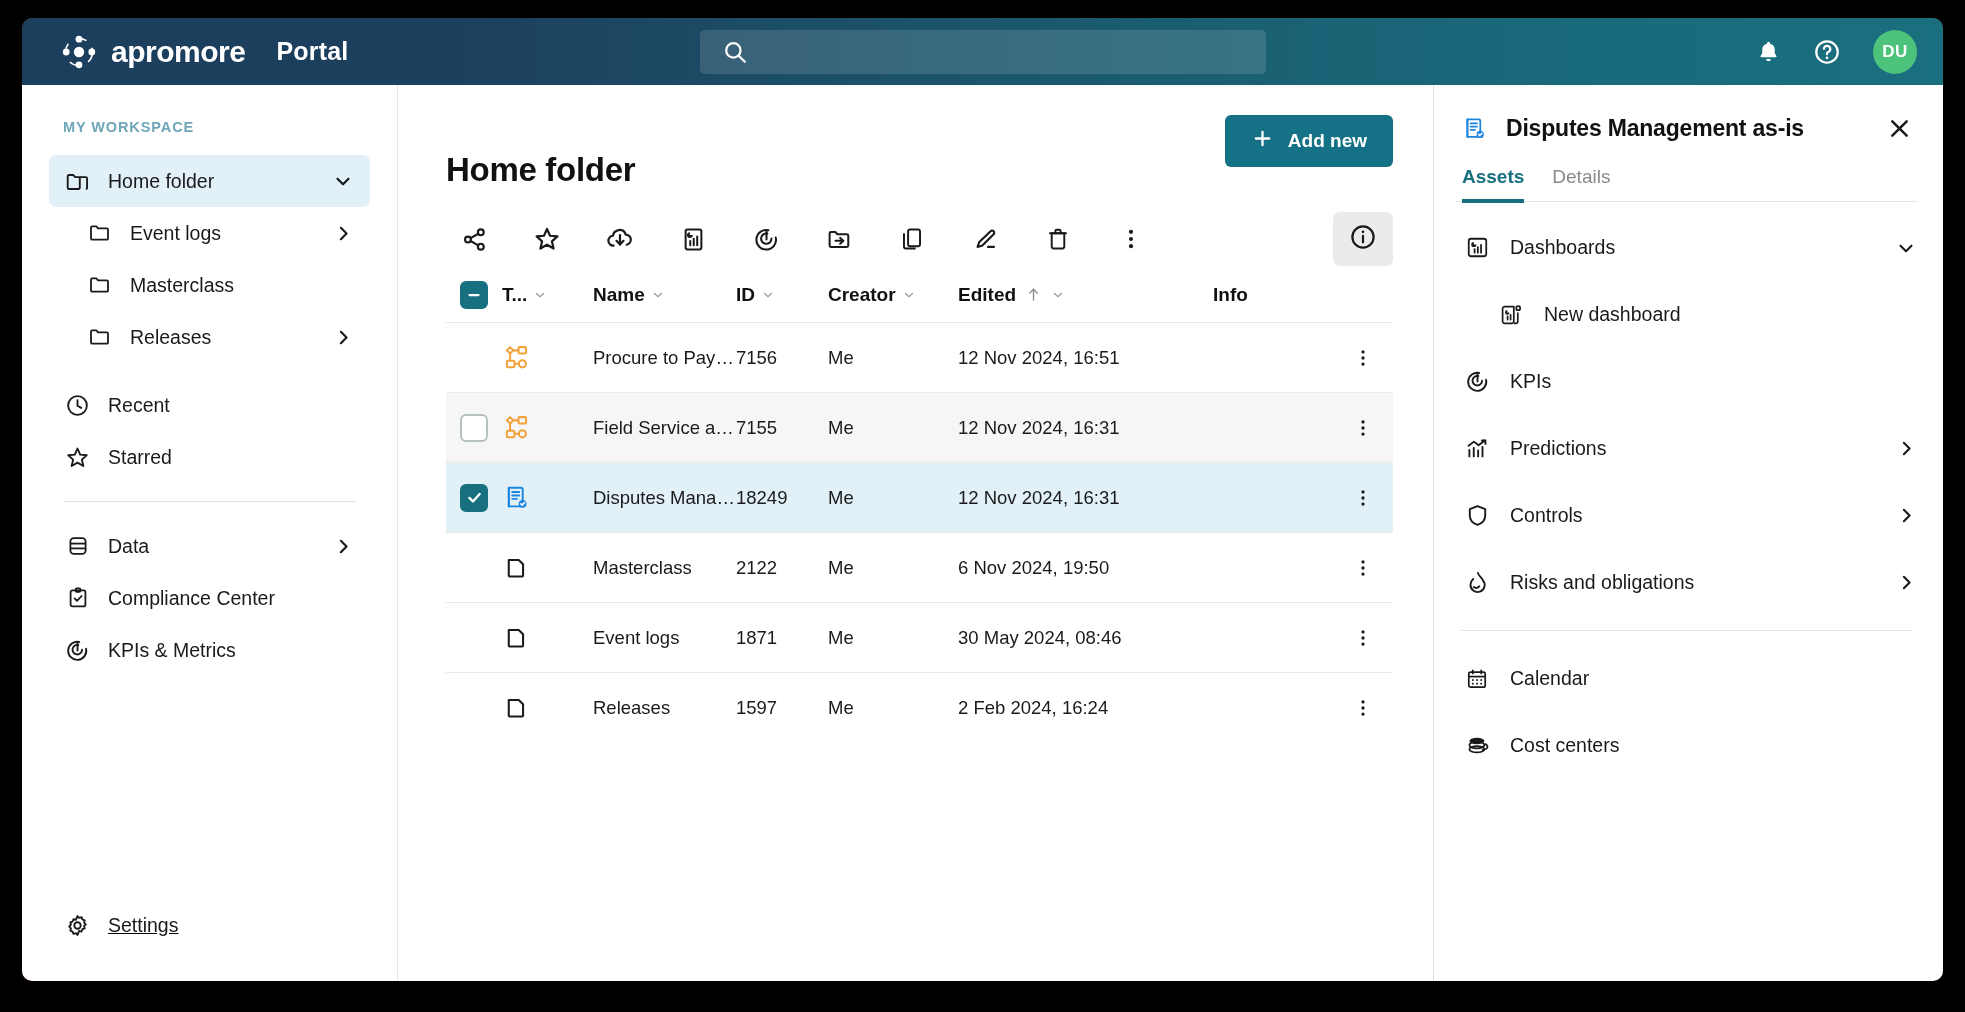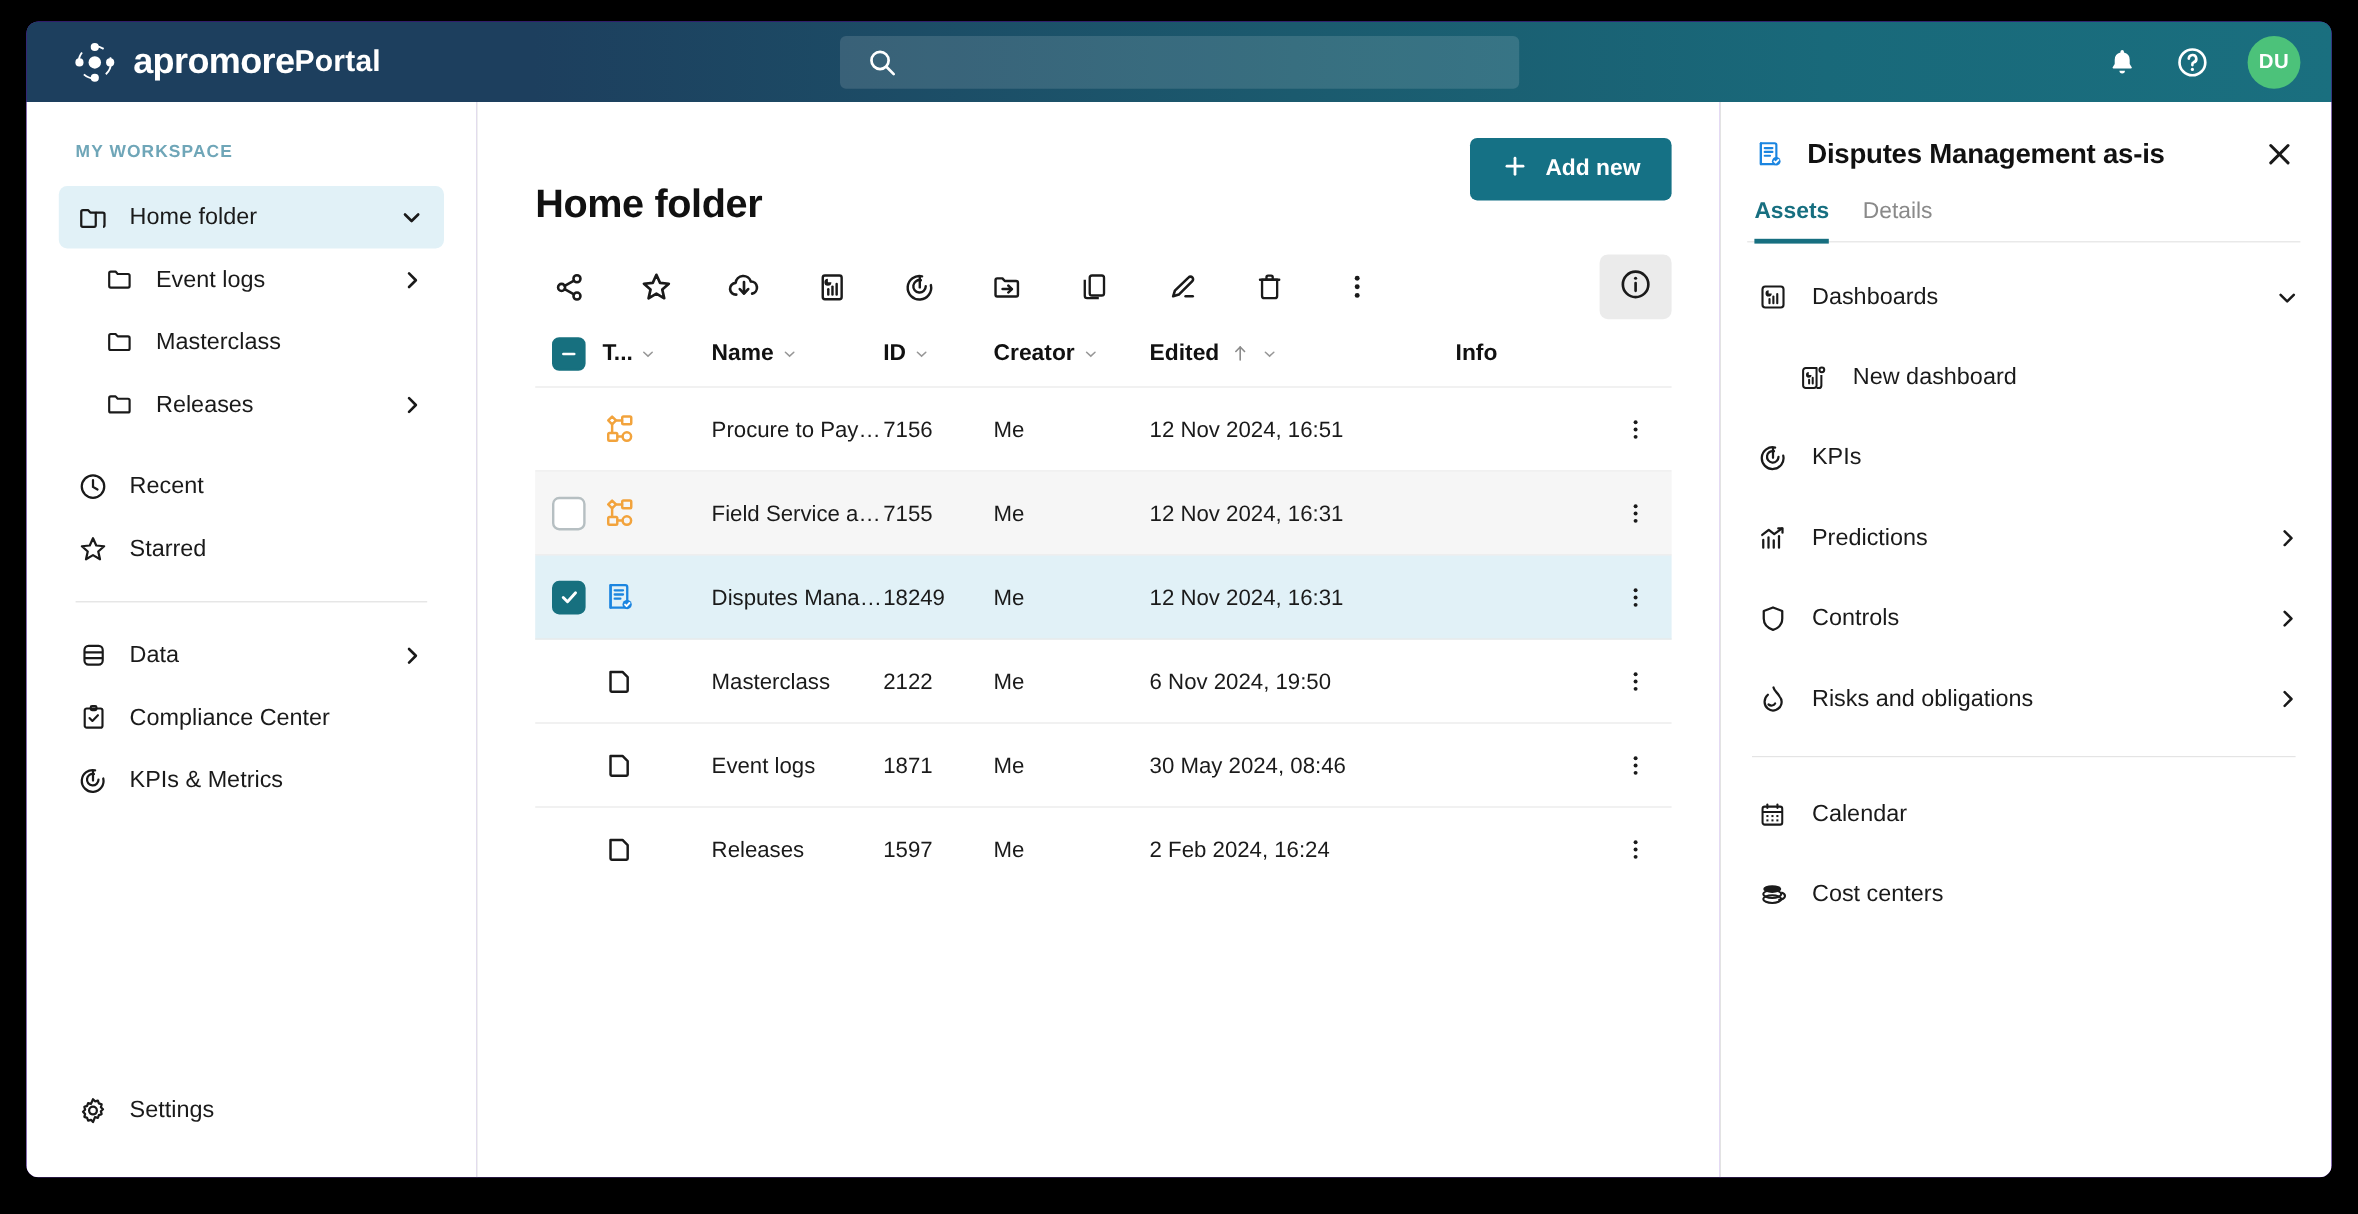"apromore" .window { background: #6d28d9 -> #7f1d1d }
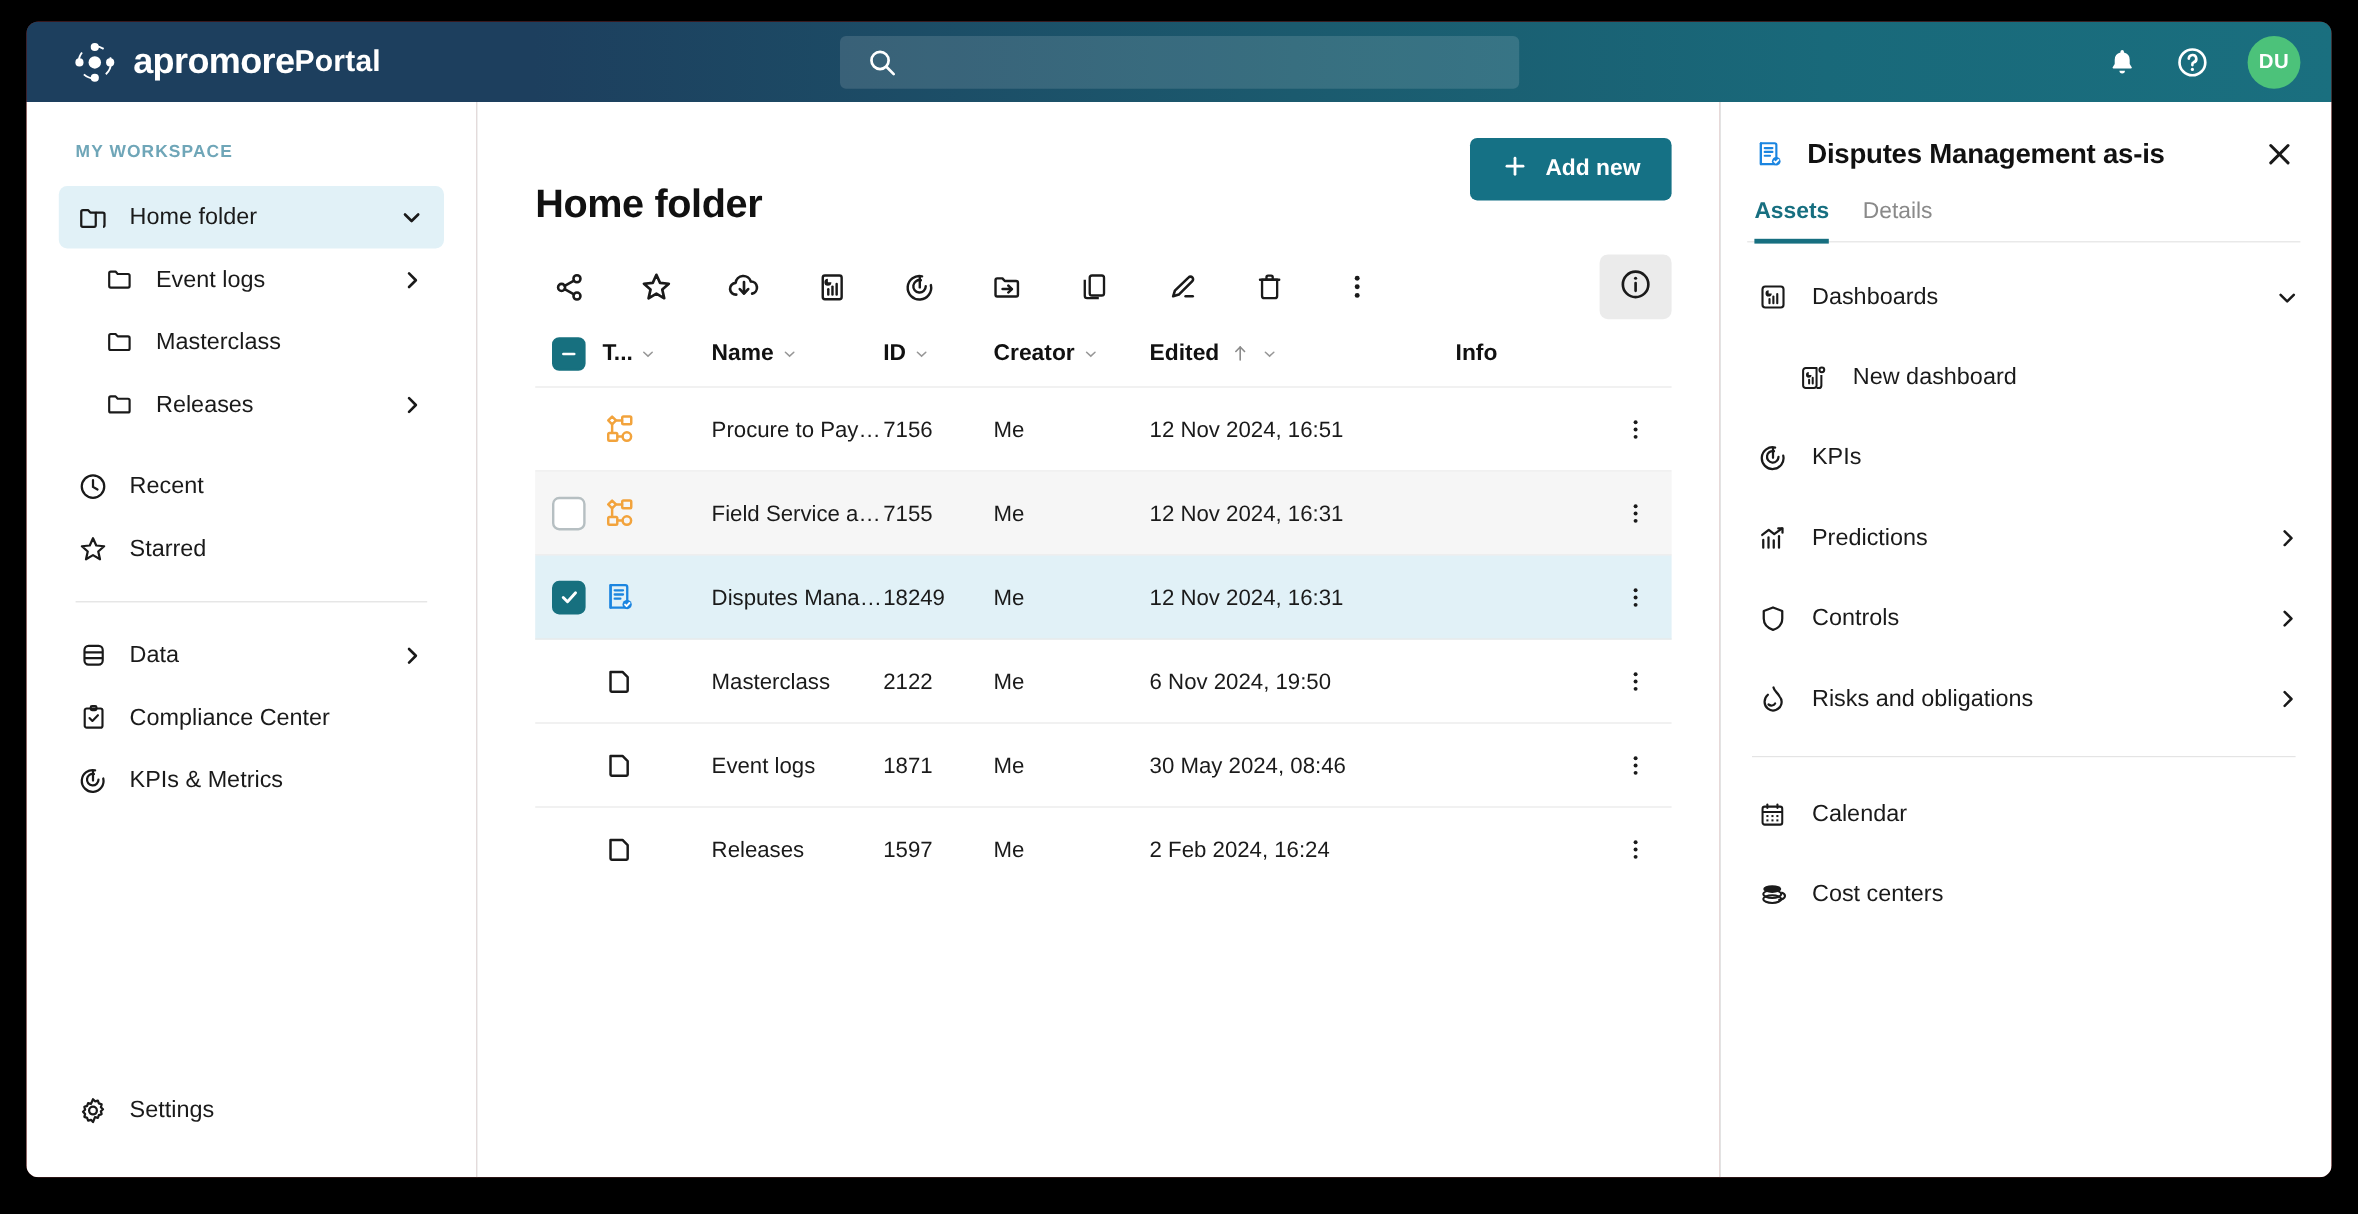"Portal" .brand-sub { margin-left: none -> 31px }
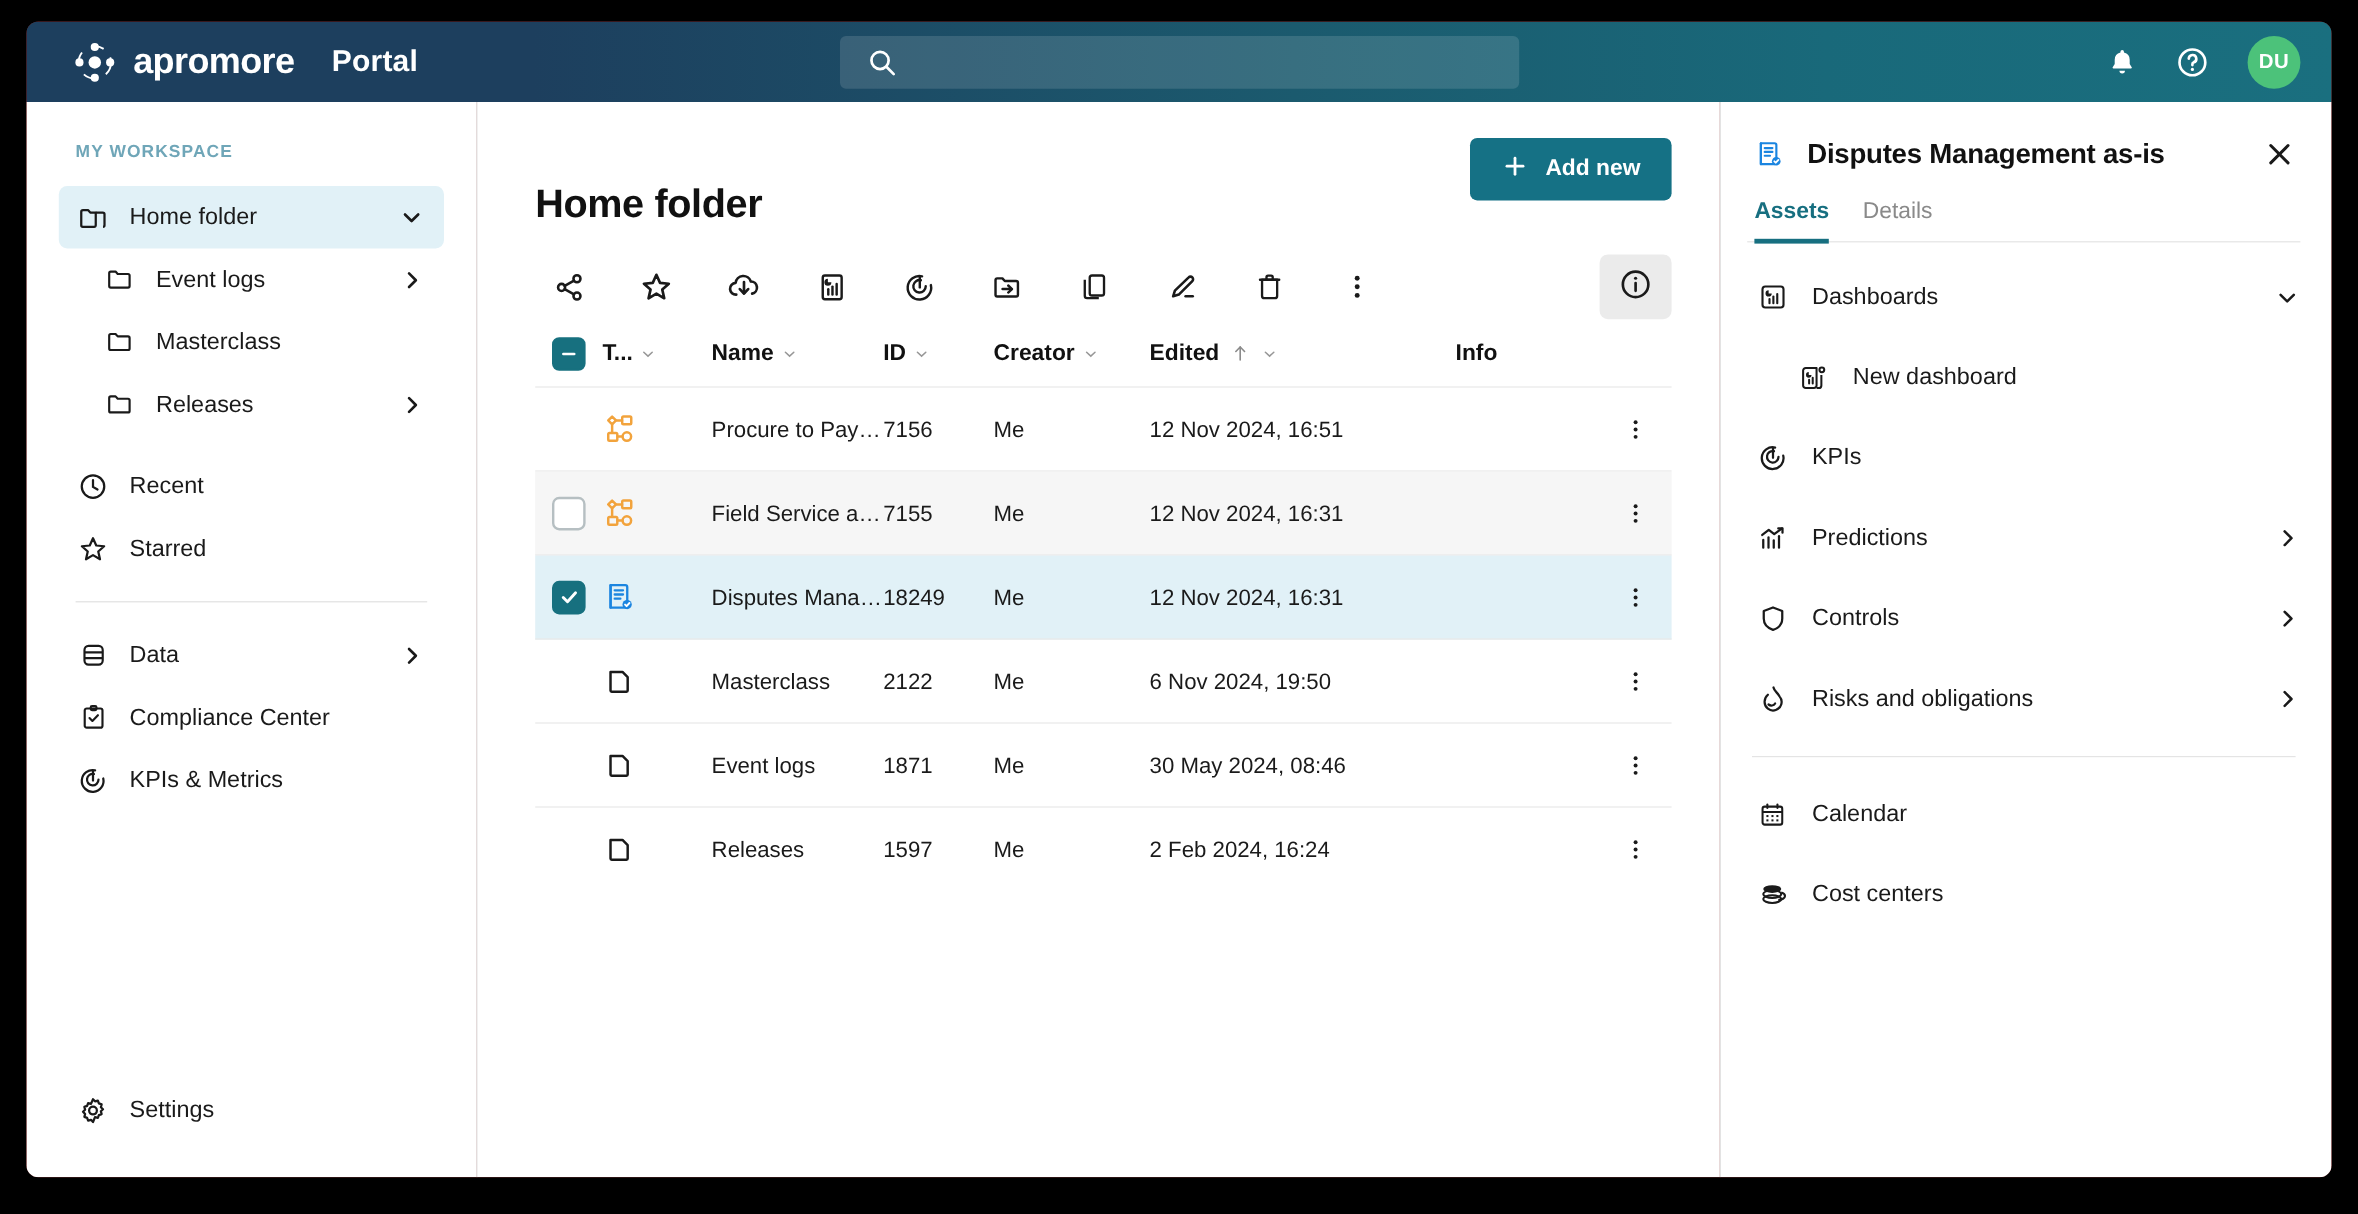"Settings" .settings-wrap { text-decoration: none -> underline }
